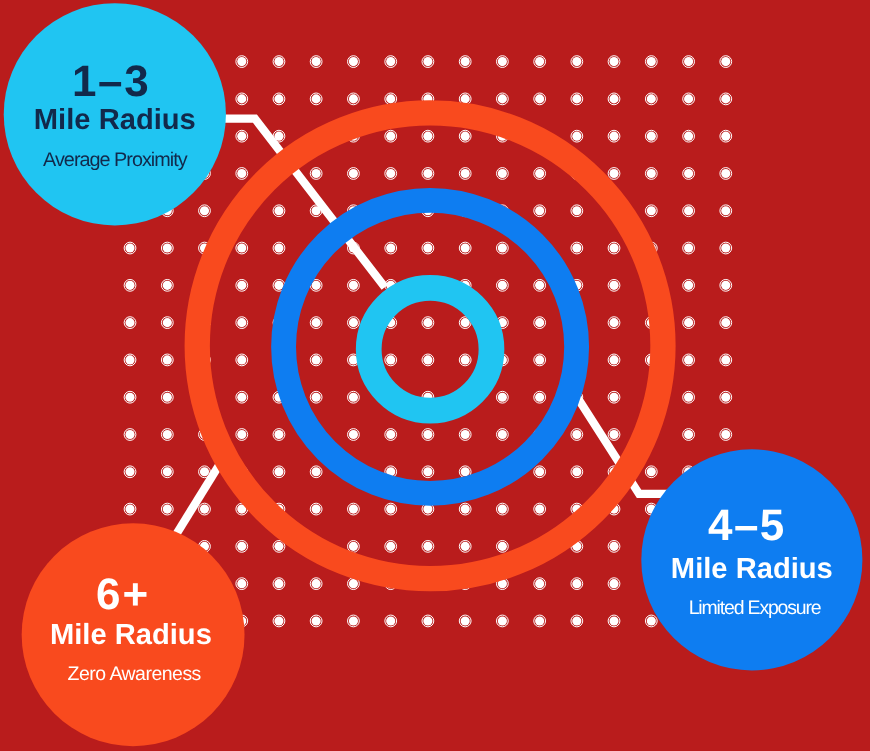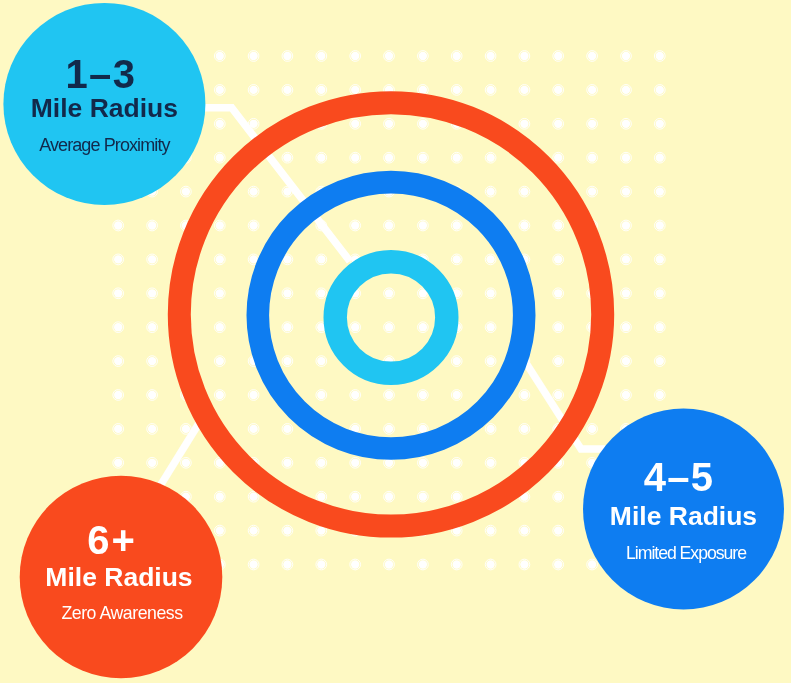"1–3" #stage { background: #fef9c3 -> #b91c1c }
